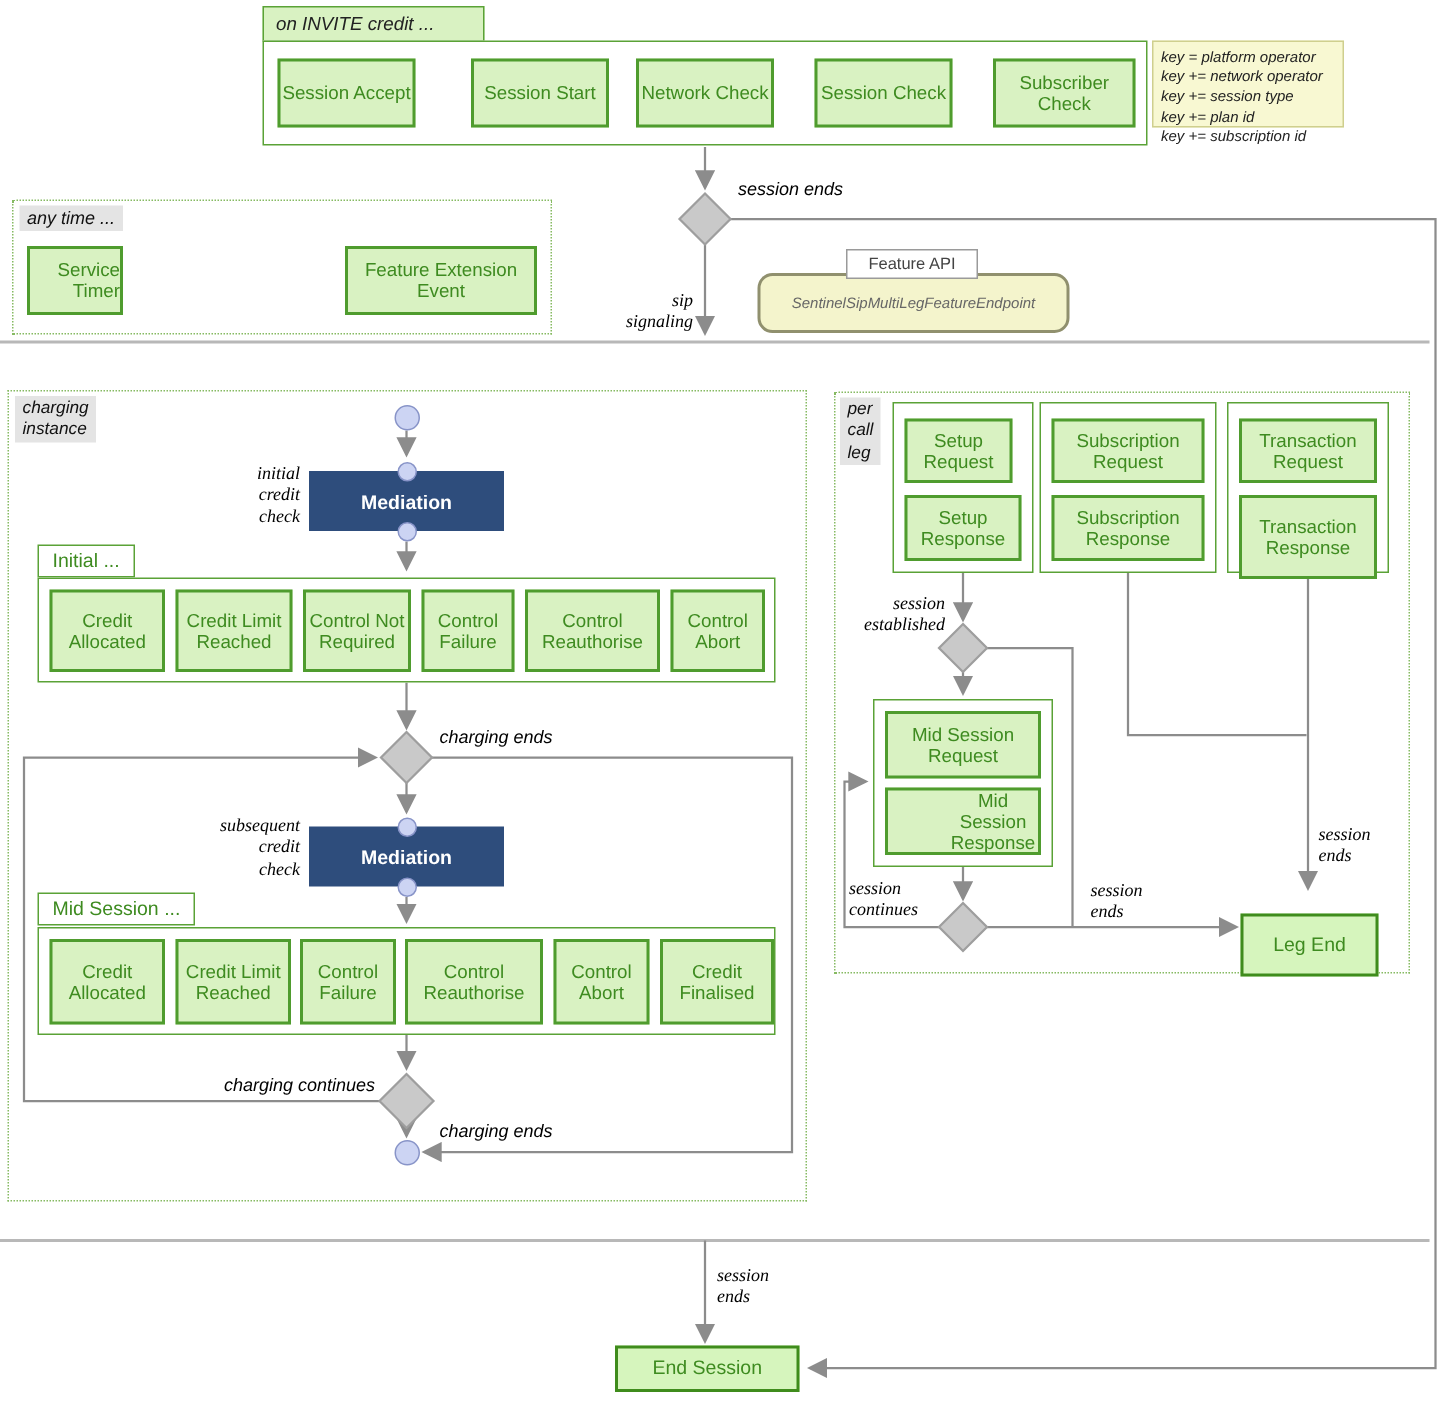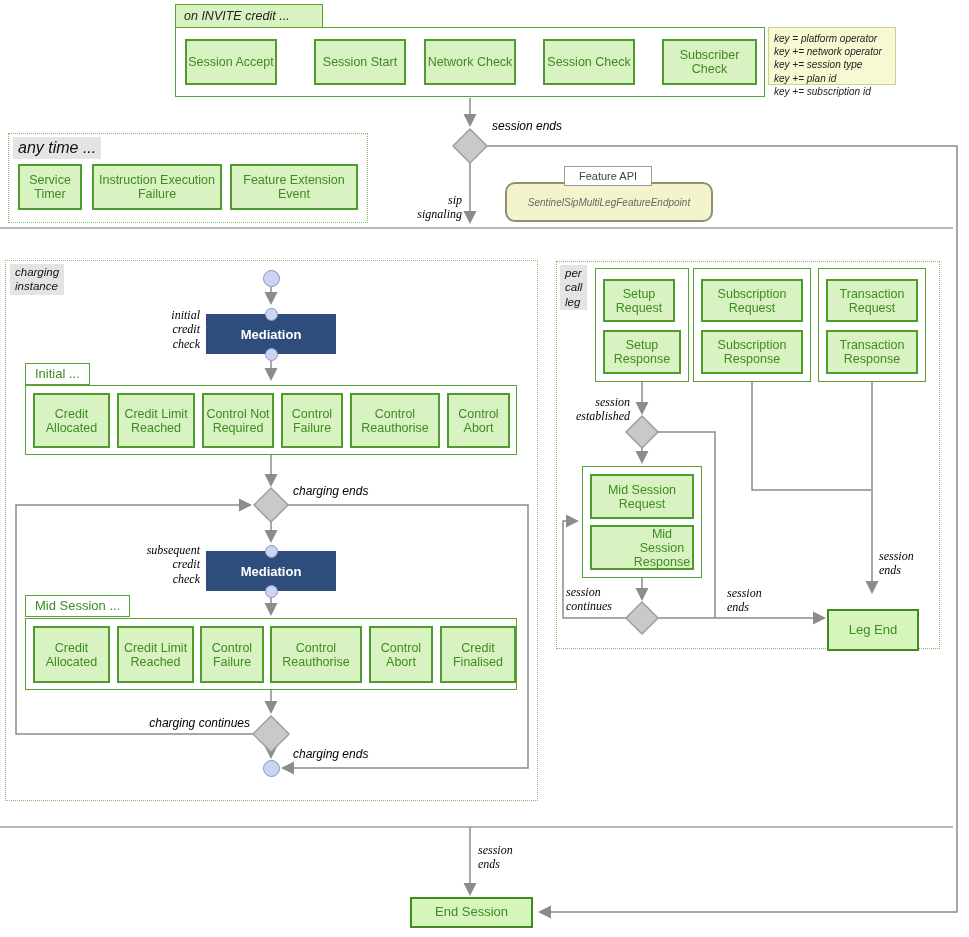"any time ..." div.abs { font-size: 16px -> 12px }
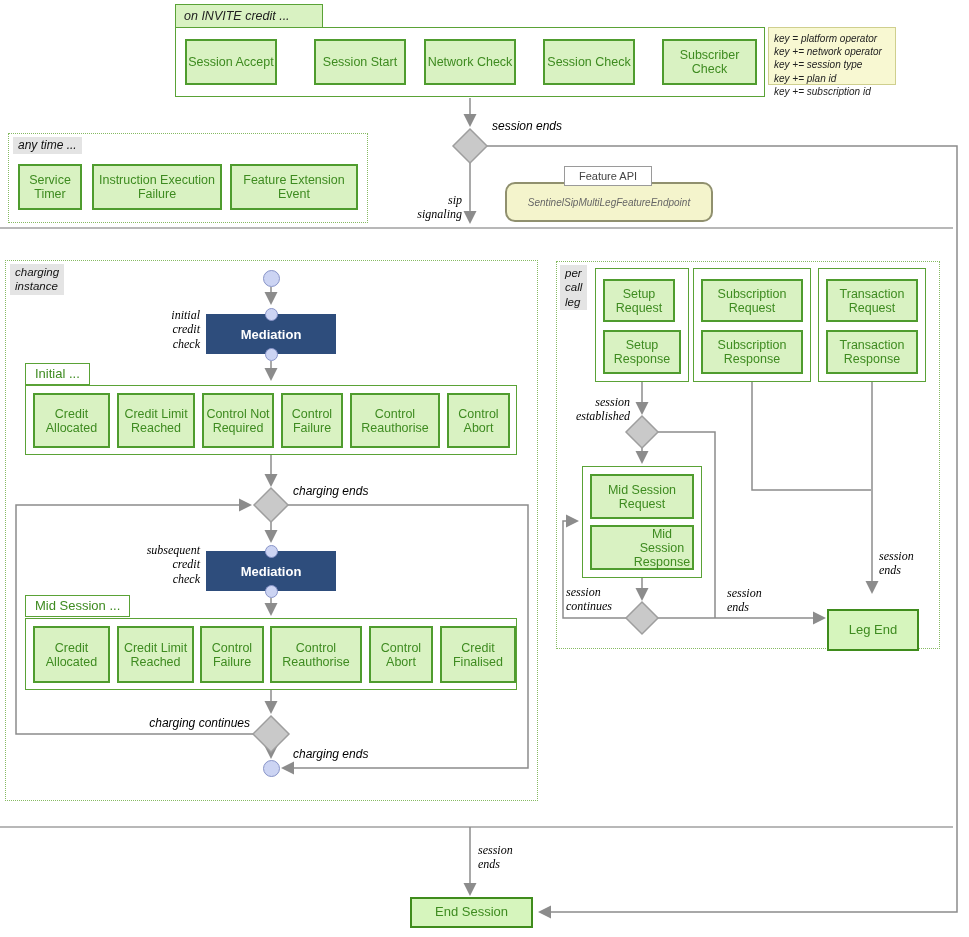"Service Timer" div.abs { text-align: none -> right }
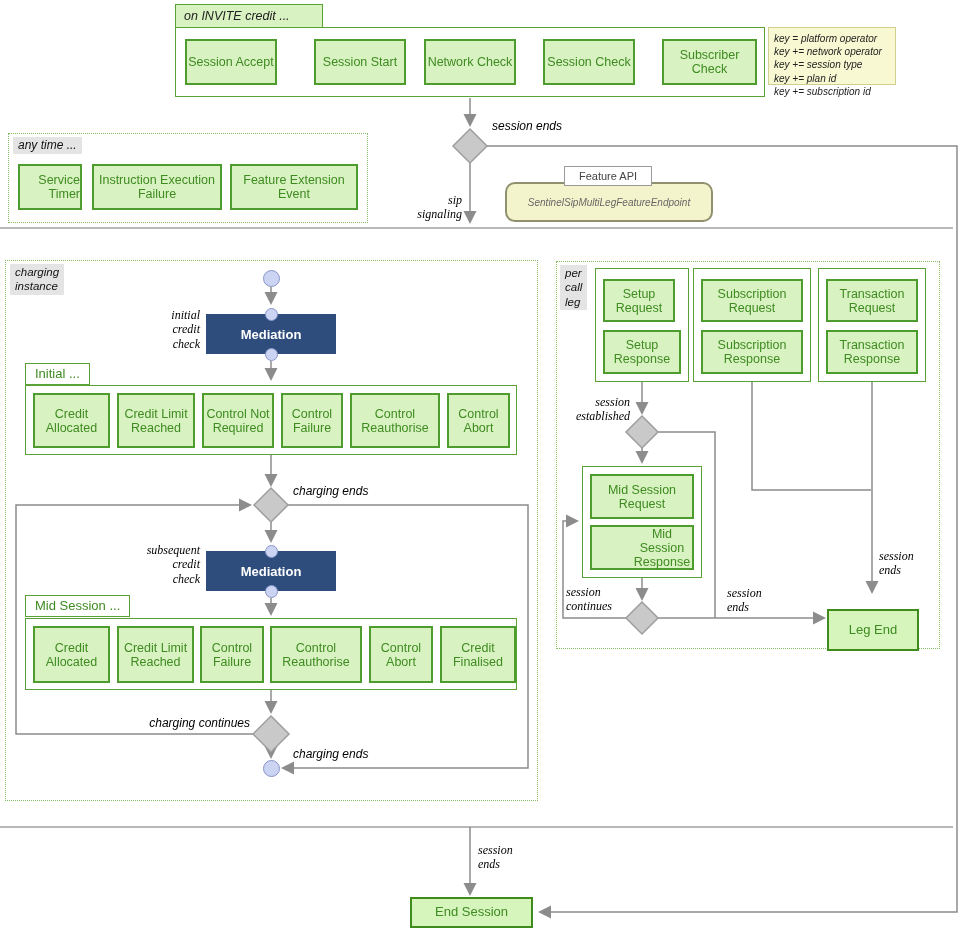"Instruction Execution Failure" div.abs { html: <div>Instruction Execution Failure</div> -> none }
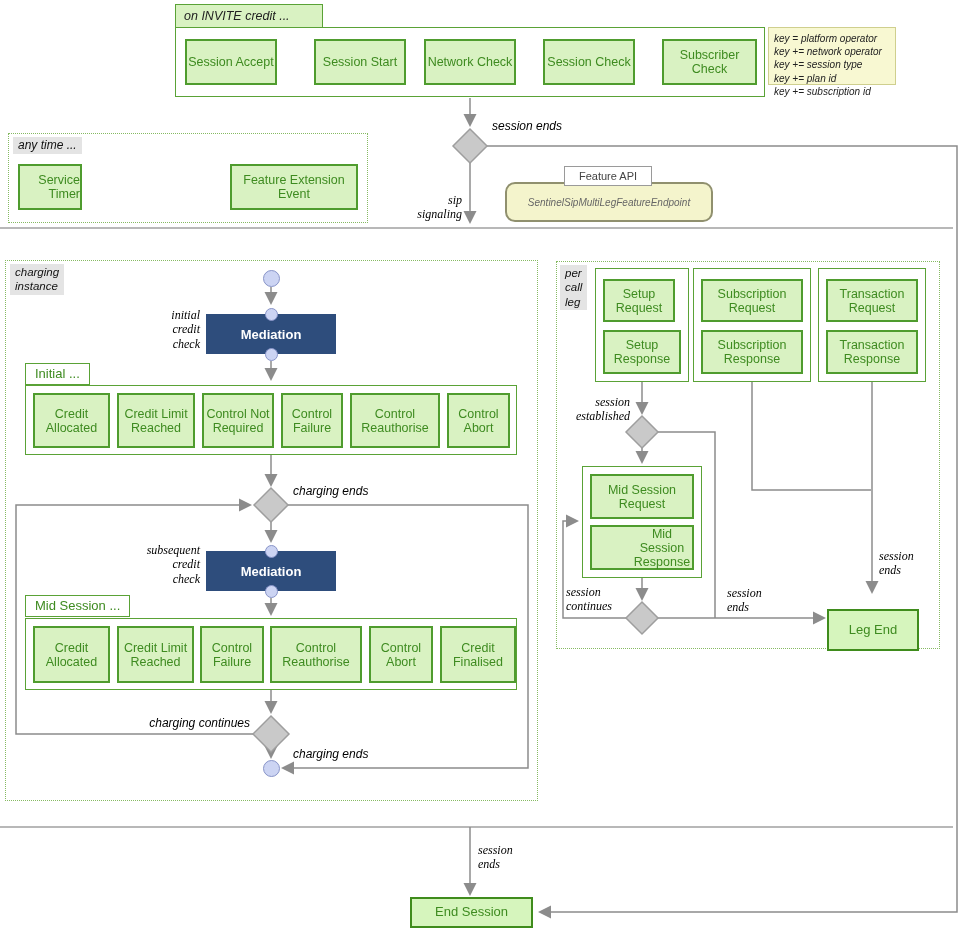"Transaction Response" div.abs { height: 44px -> 56px }
